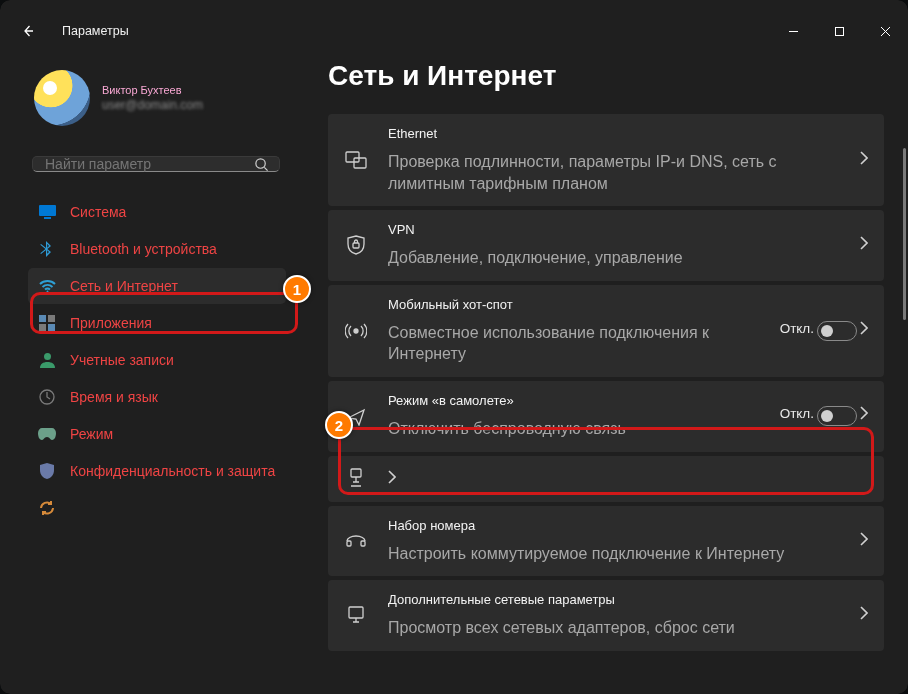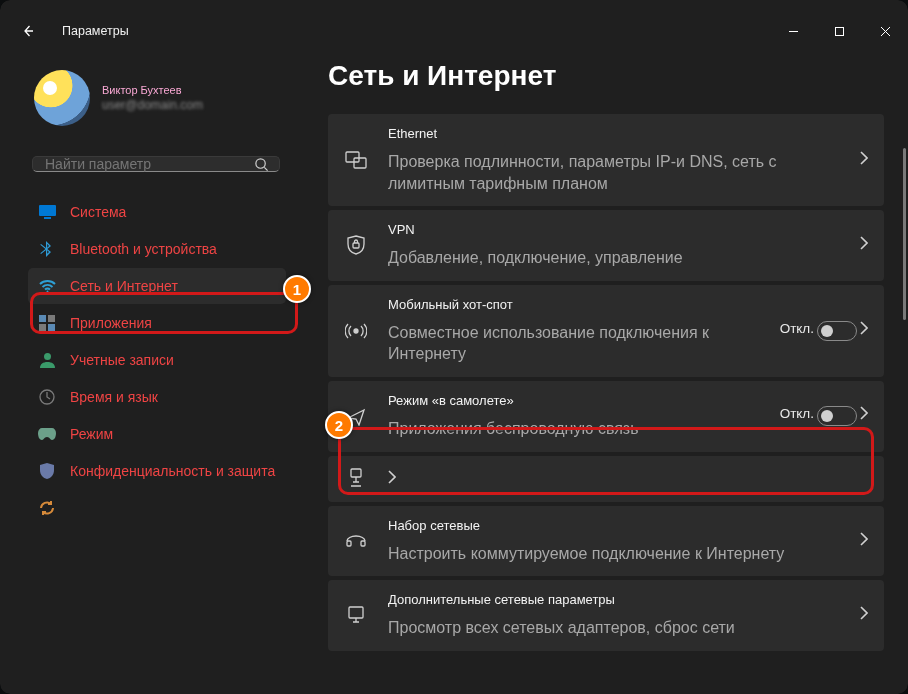"Приложения беспроводную связь" div.csub { text: Приложения -> Отключить }
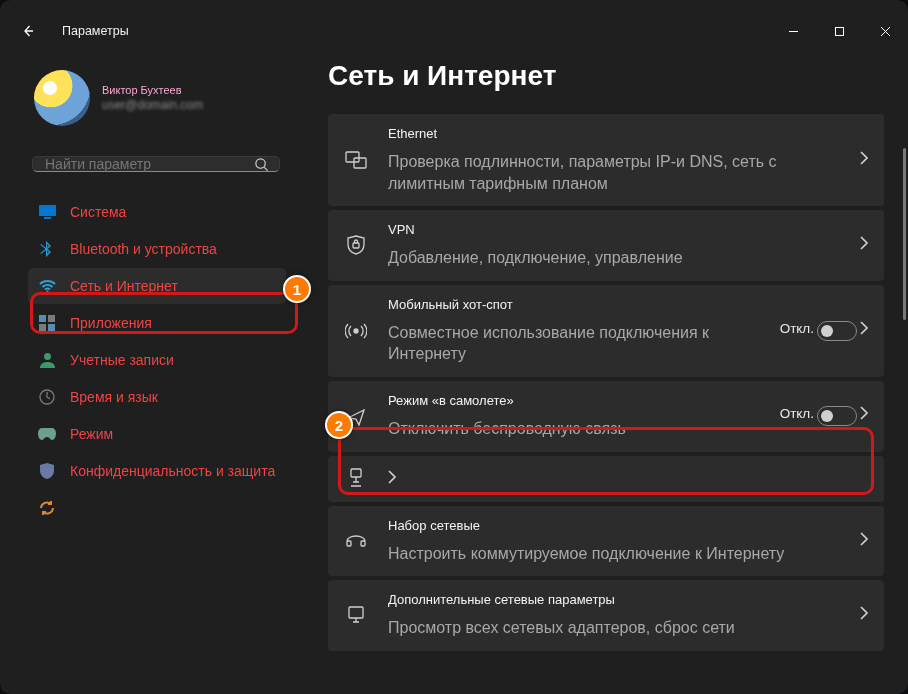"Набор сетевые" div.ctitle { text: сетевые -> номера }
